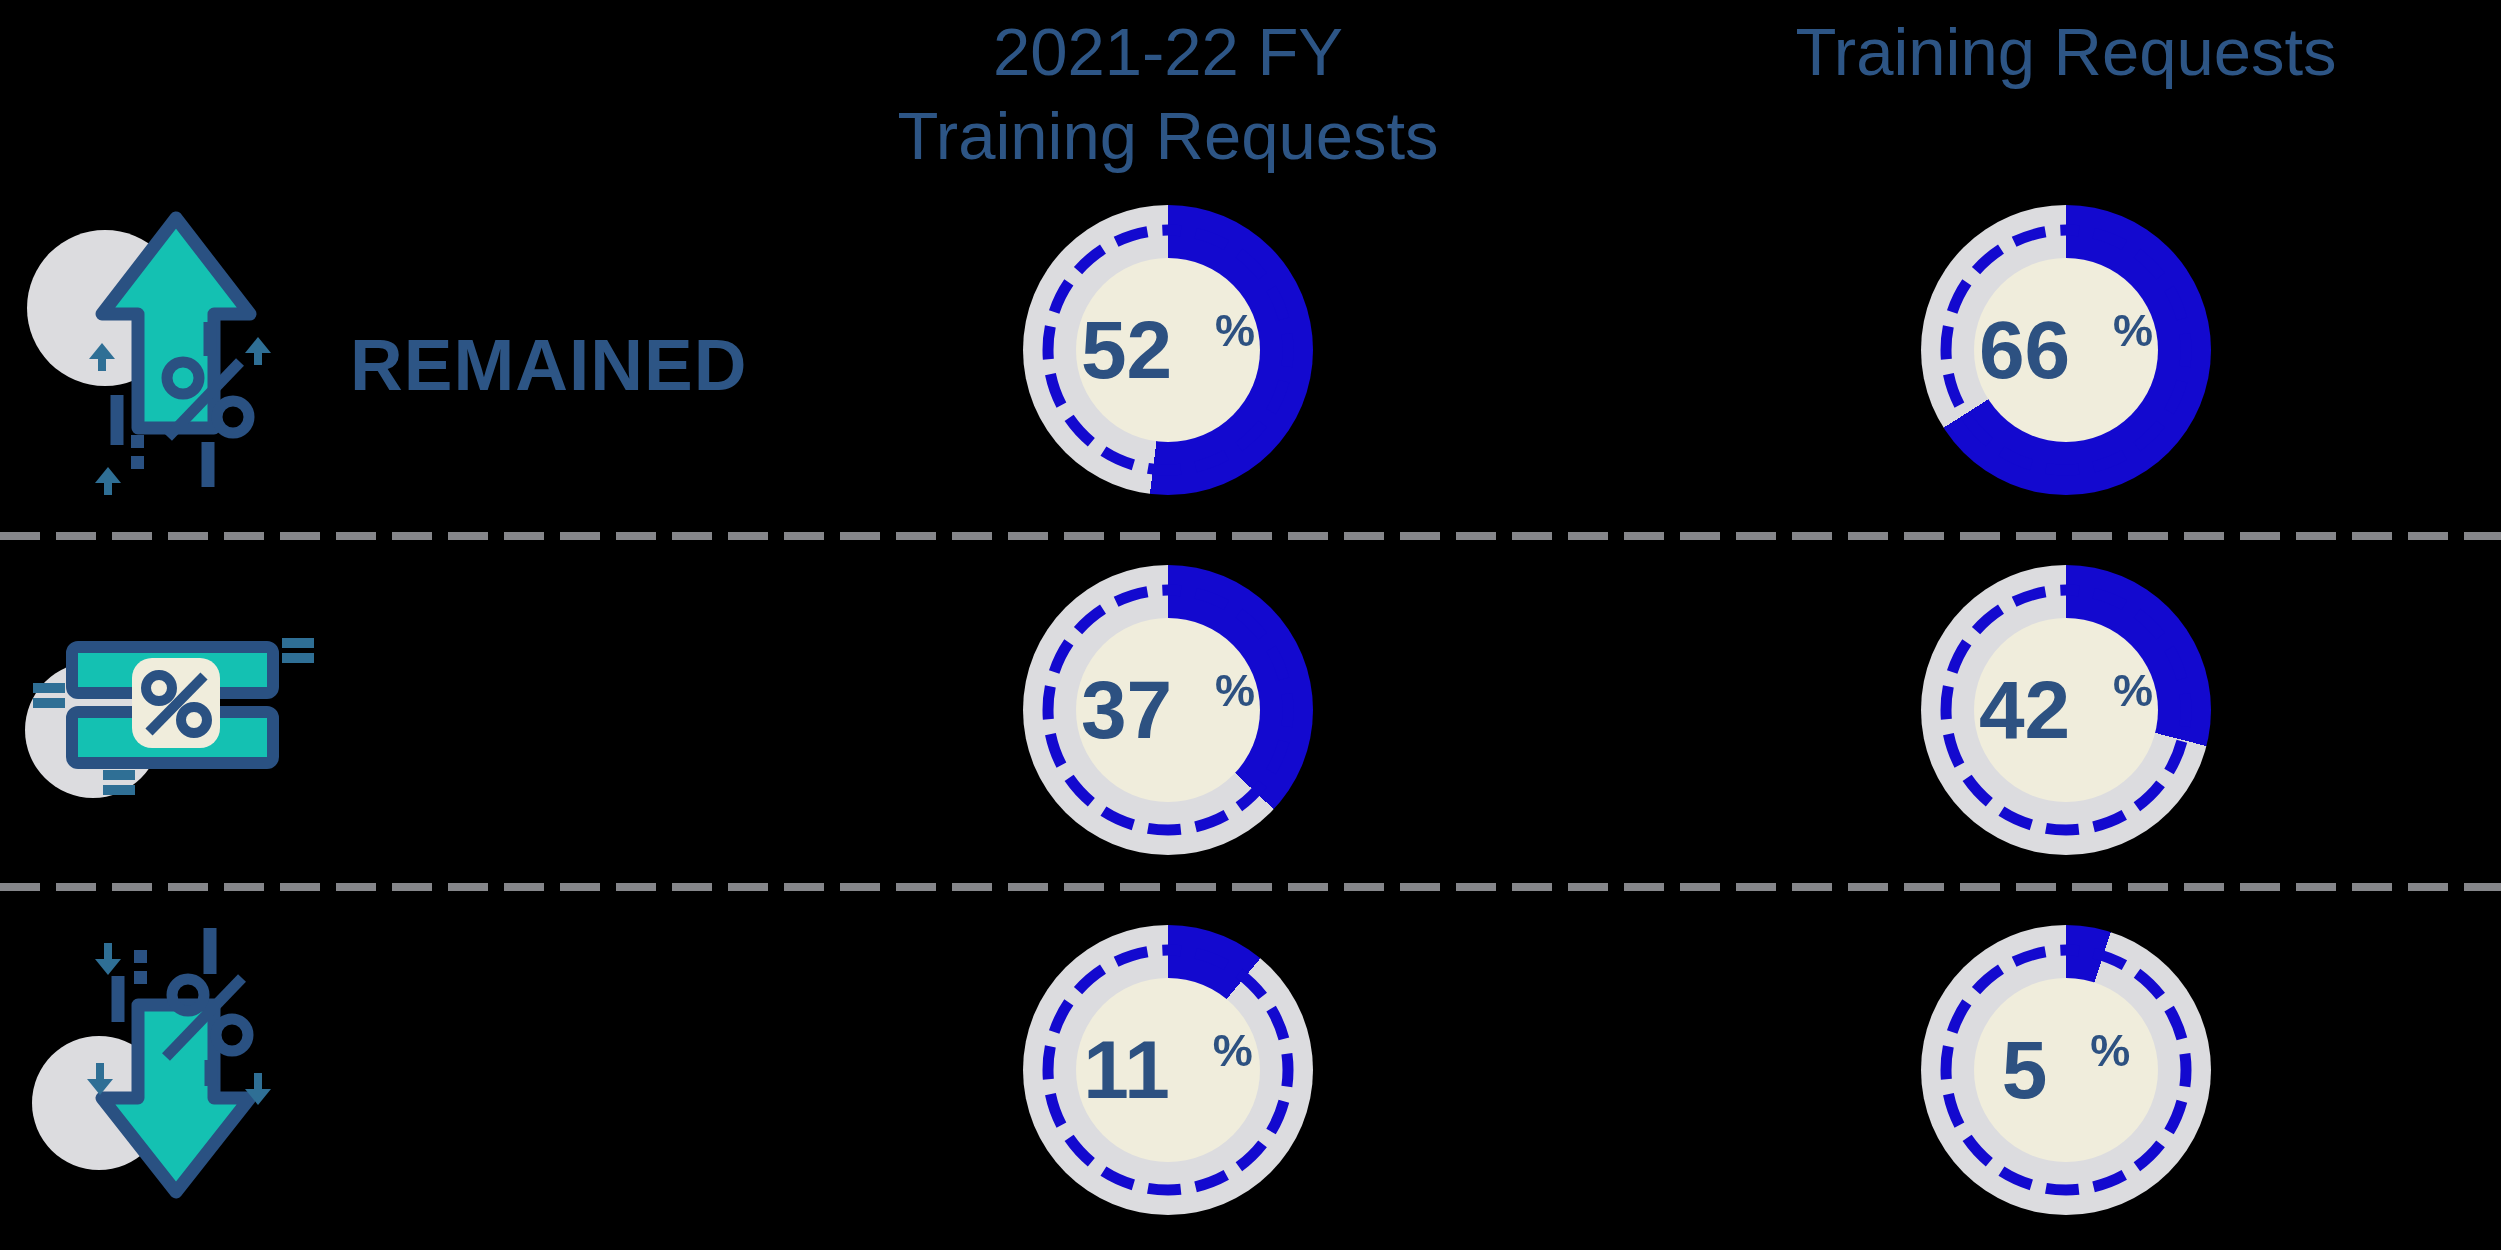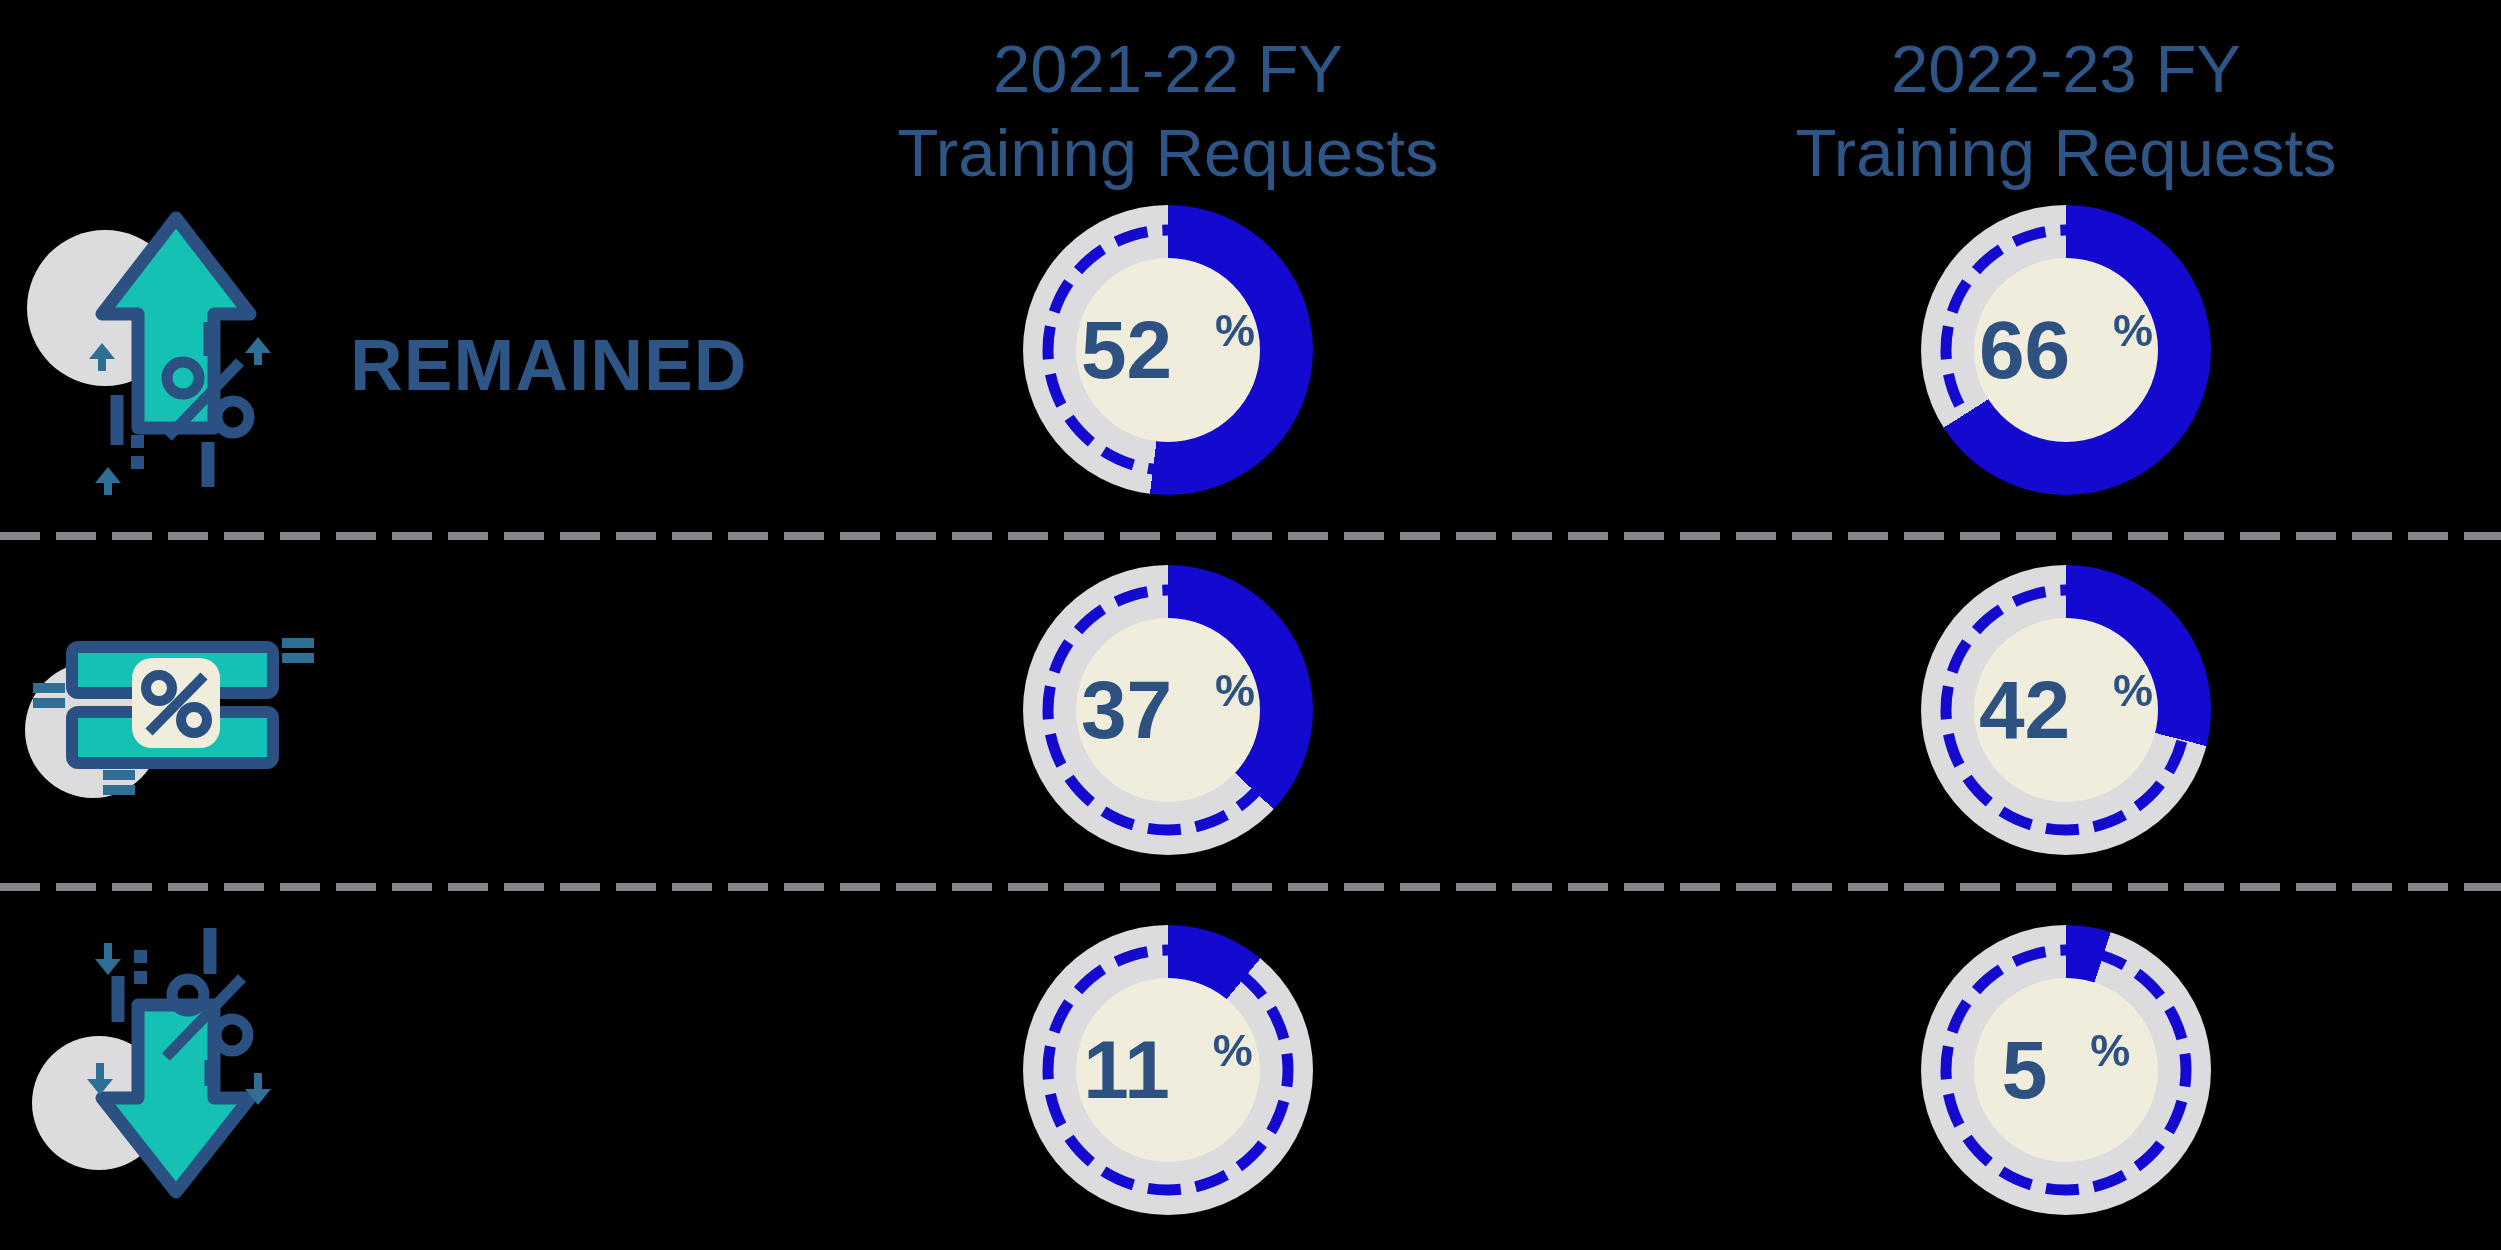"2021-22 FY" .col-header { margin-top: 17px -> none }
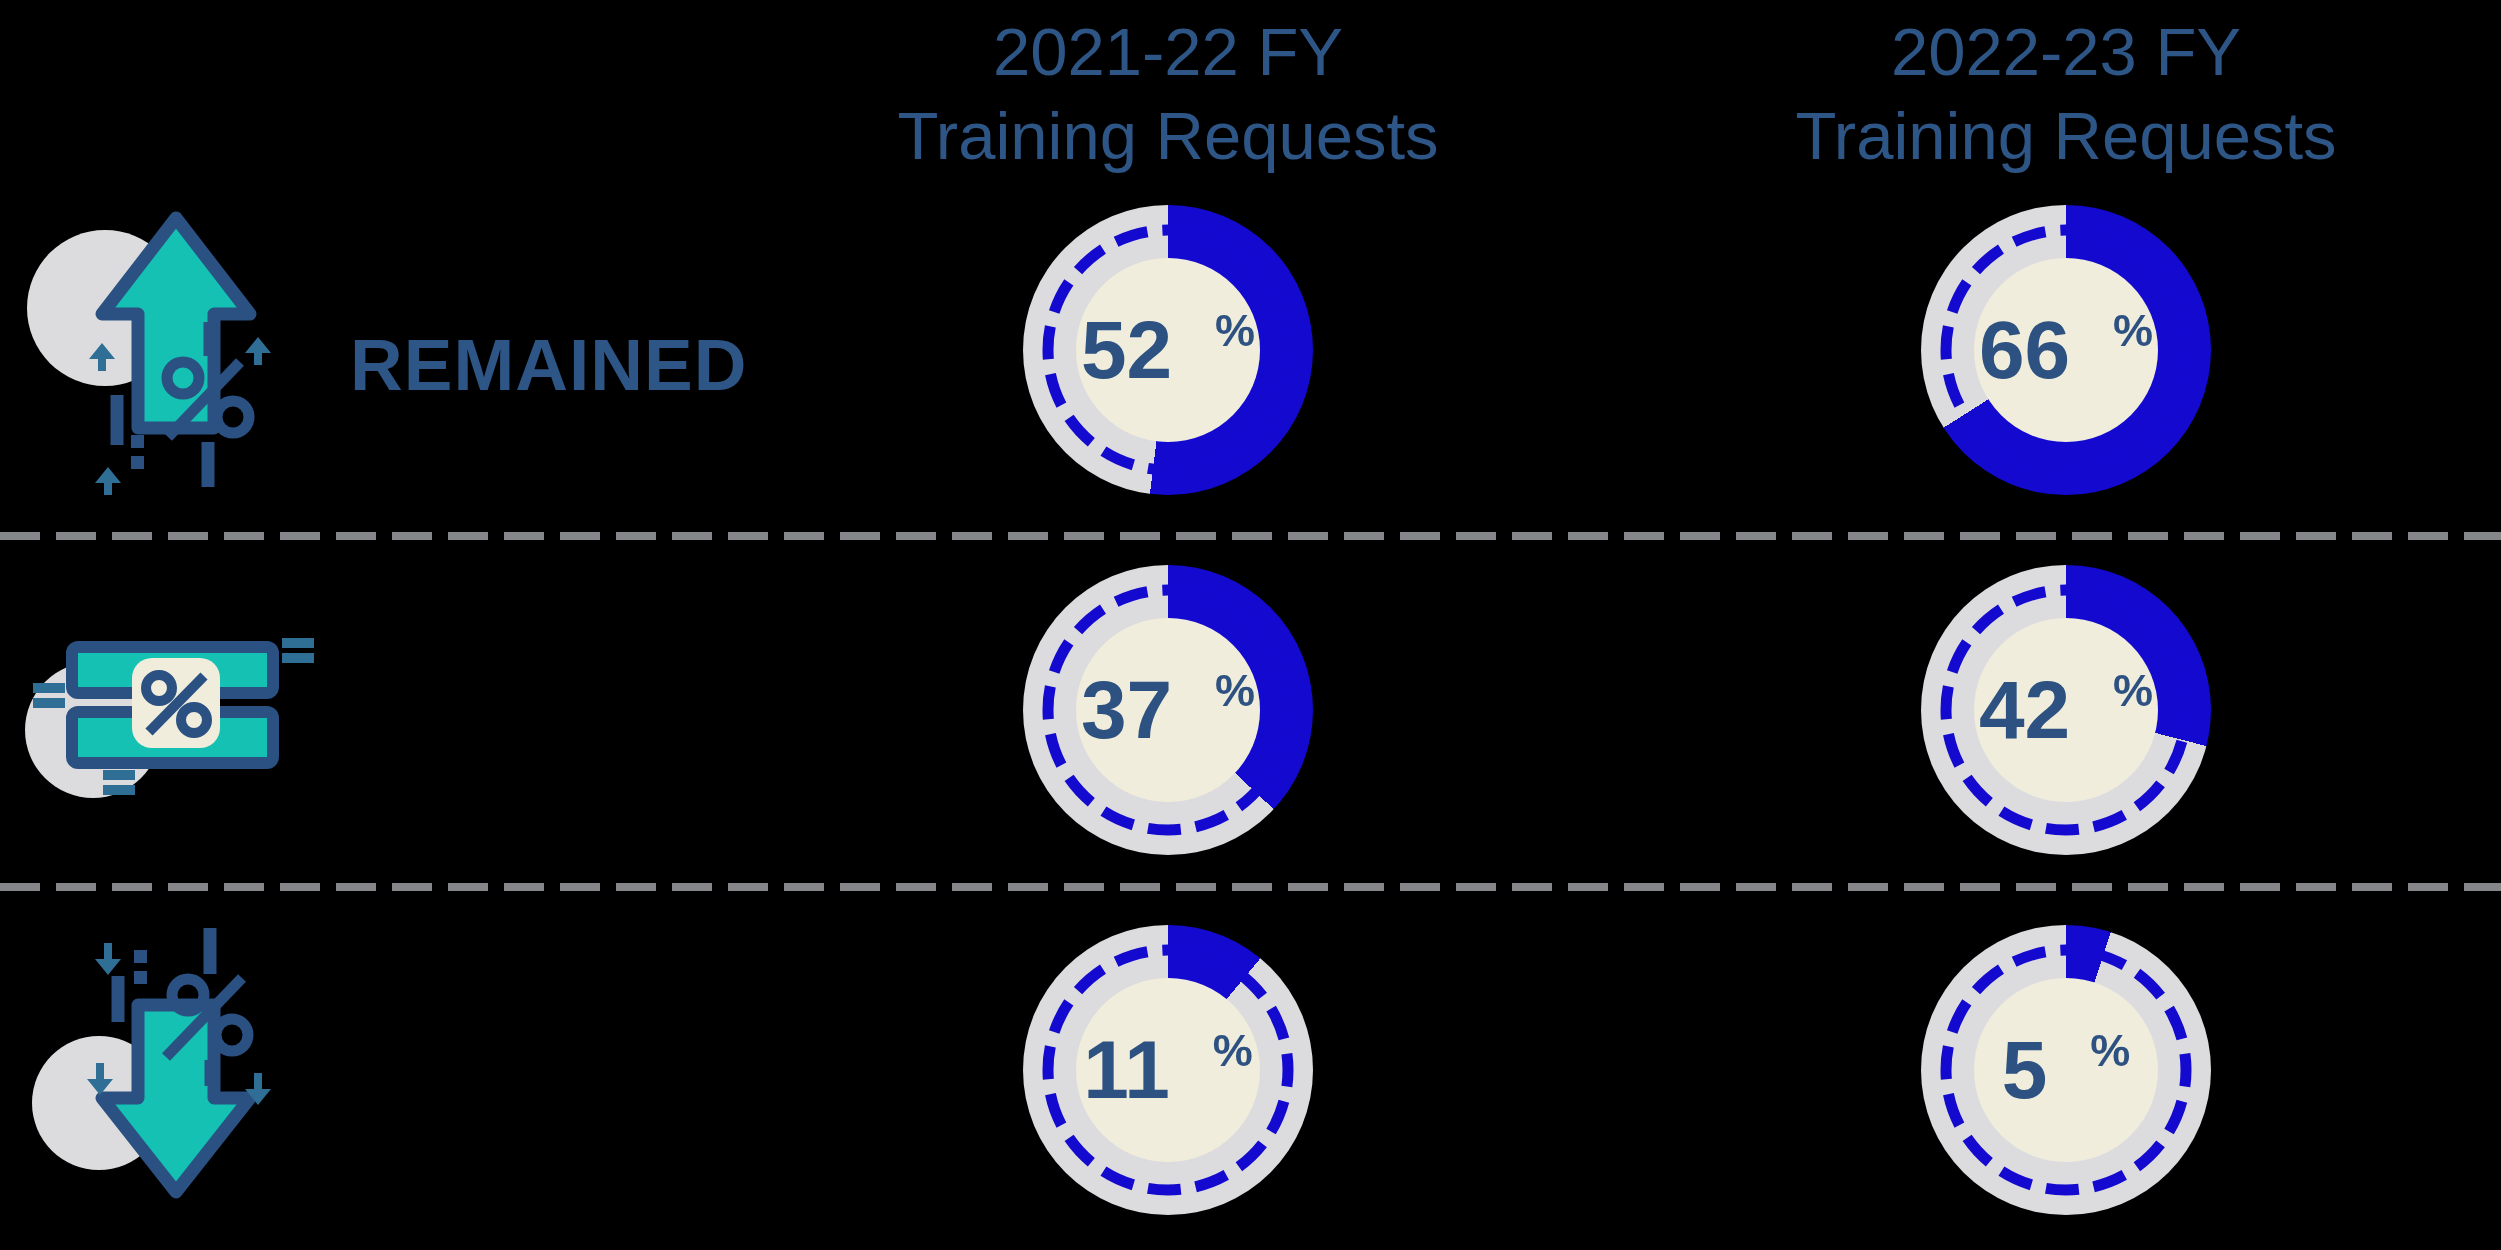"2022-23 FY" span { html: <span>2022-23 FY</span> -> none }
